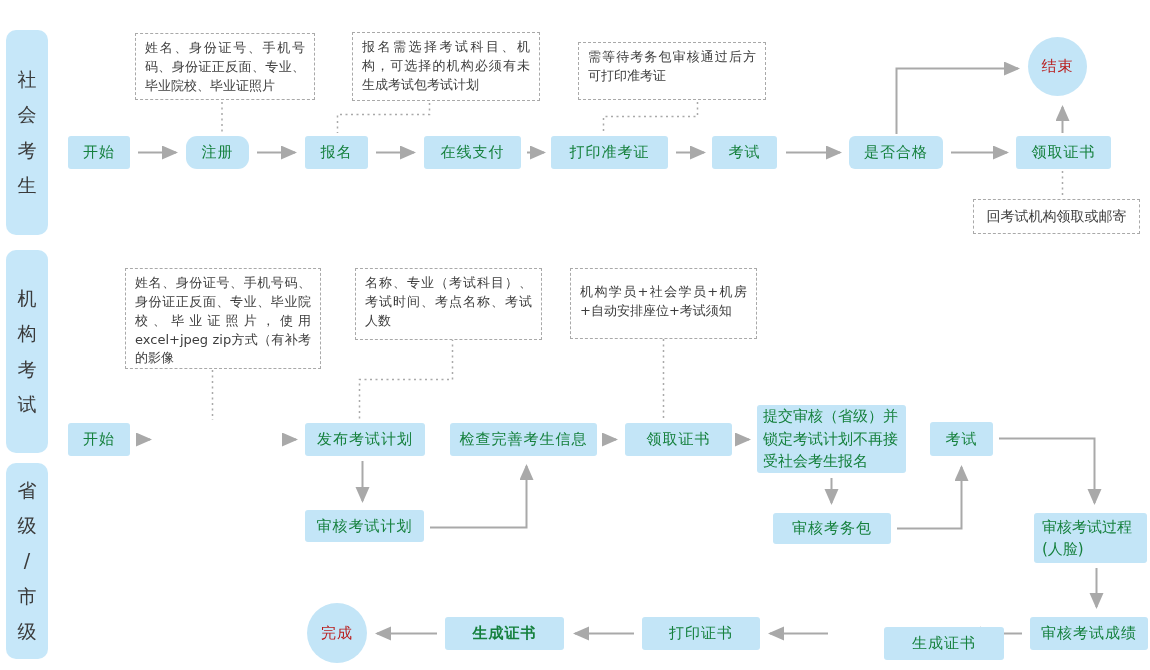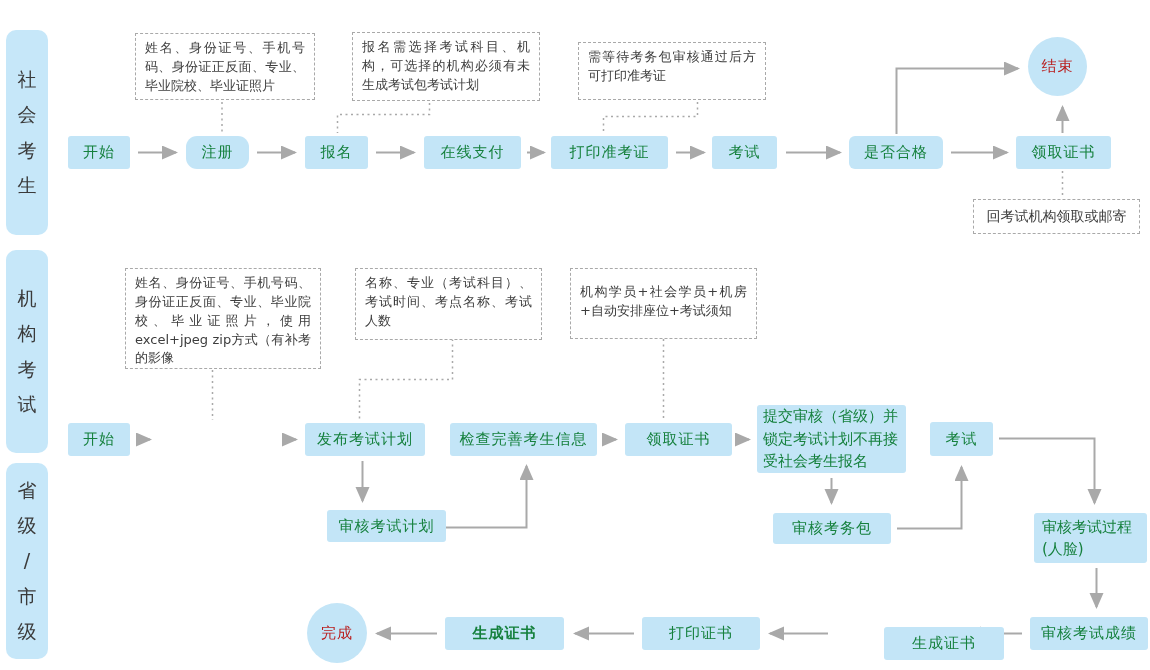"审核考试计划" div.node { margin-left: 22px -> none }
